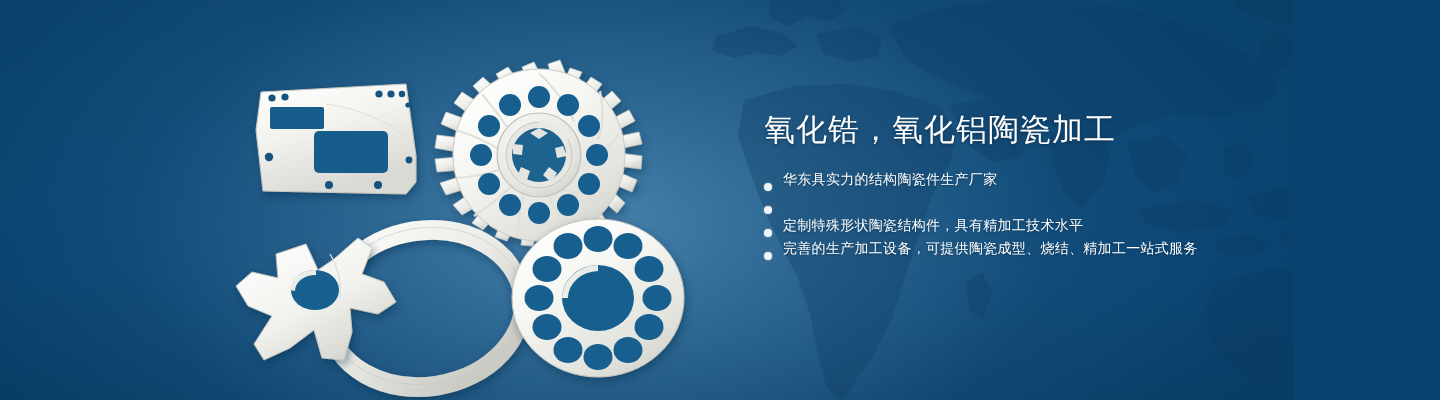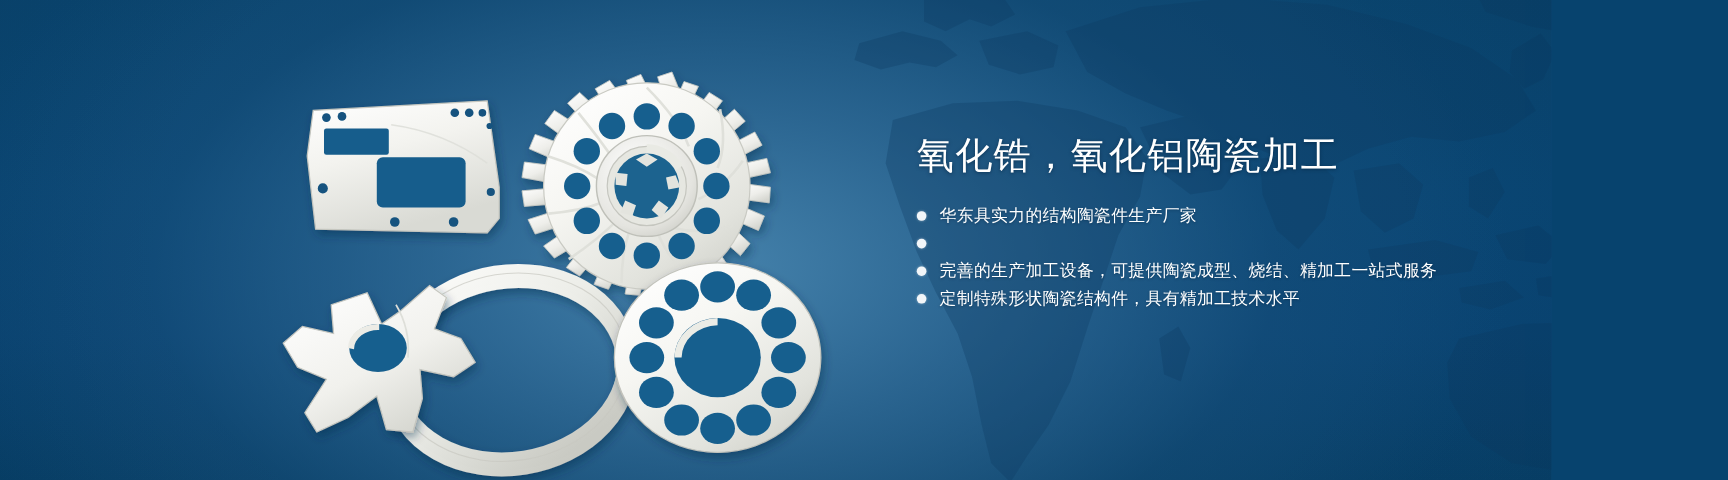"华东具实力的结构陶瓷件生产厂家" .bullet-row { align-items: center -> flex-end }
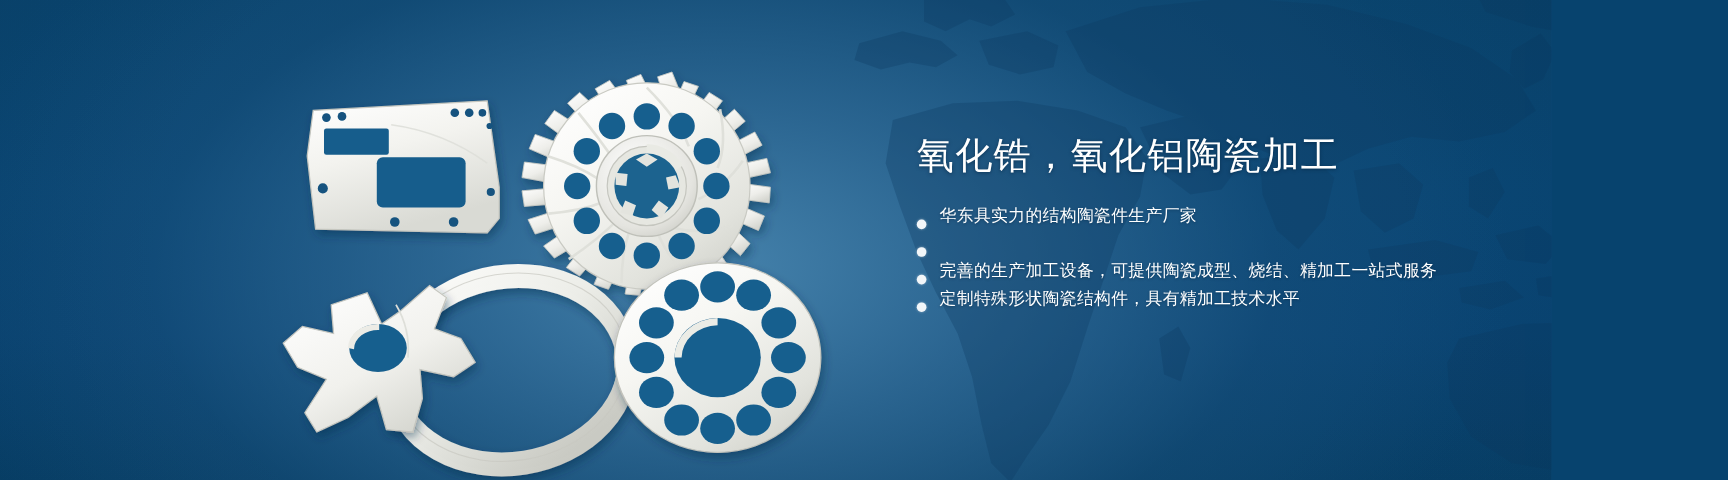"完善的生产加工设备，可提供陶瓷成型、烧结、精加工一站式服务" li.bullet-row { order: before "定制特殊形状陶瓷结构件，具有精加工技术水平" -> after "定制特殊形状陶瓷结构件，具有精加工技术水平" }
